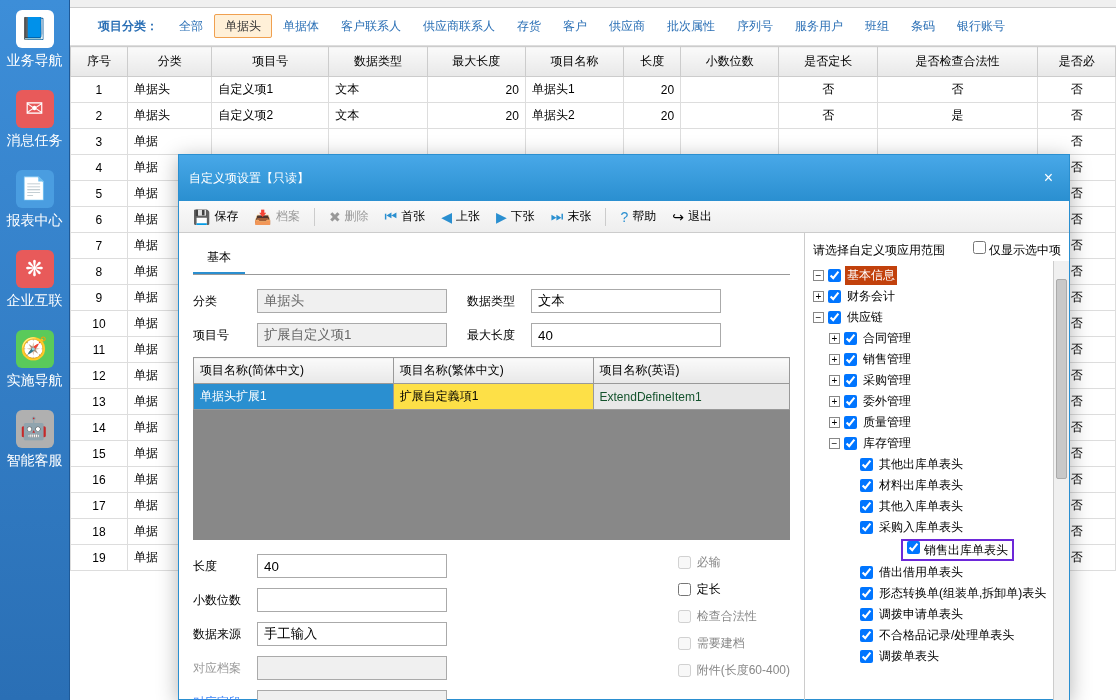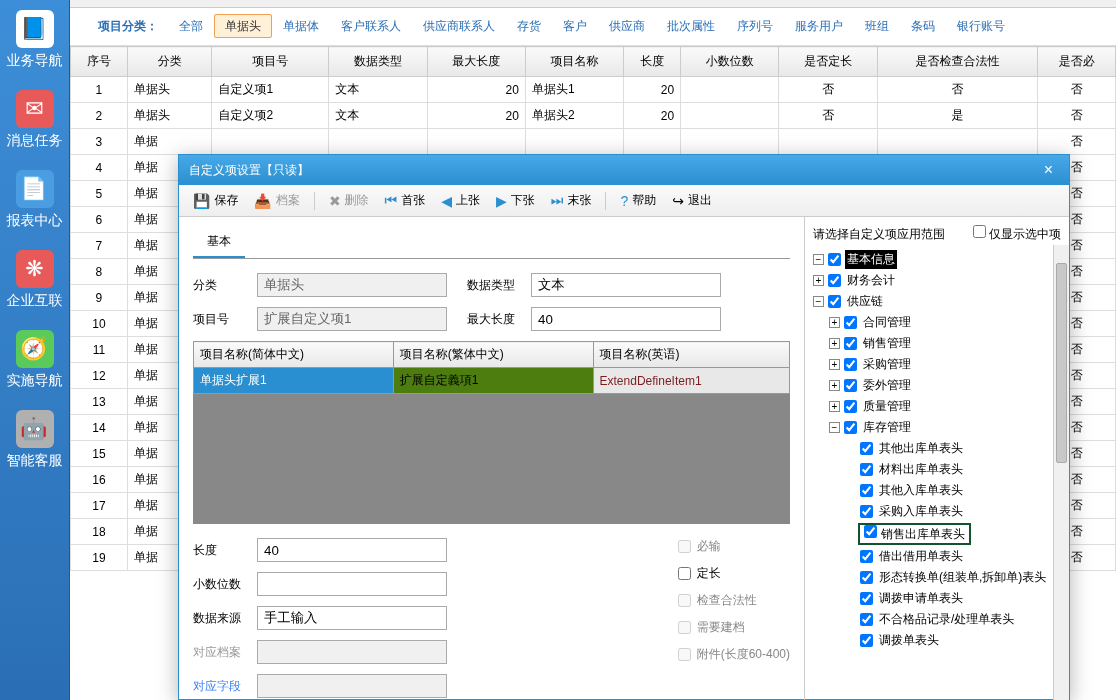"自定义项设置【只读】" .dialog-title { padding: 6px 10px -> 14px 10px }
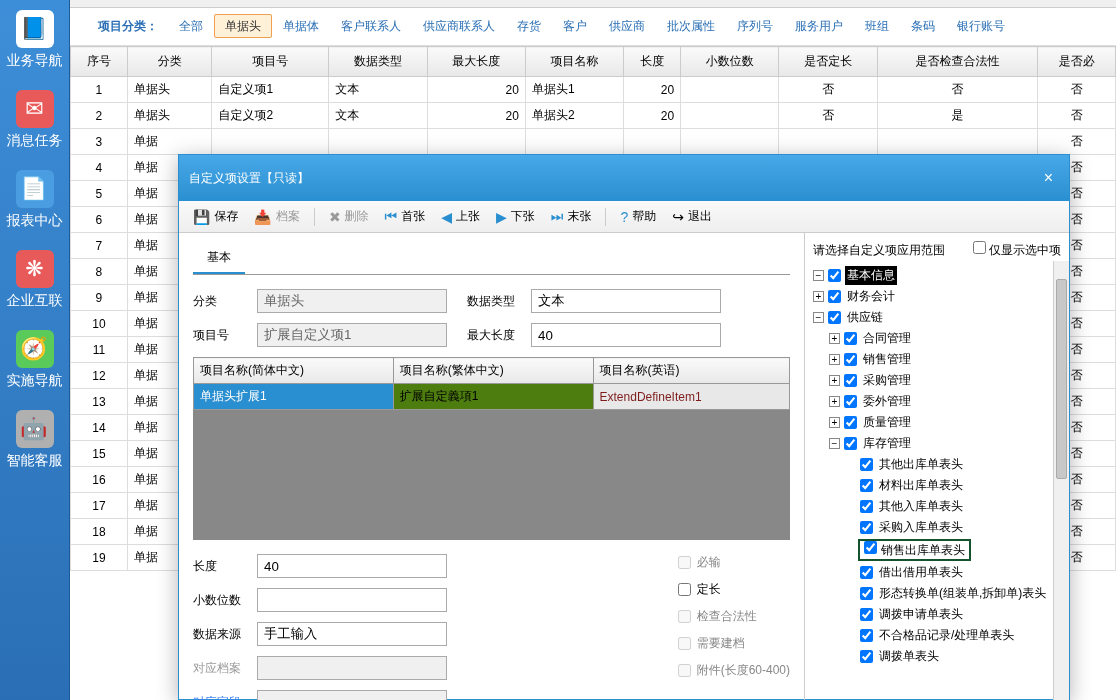"基本信息" .tree-label.hl { background: #000000 -> #c2410c }
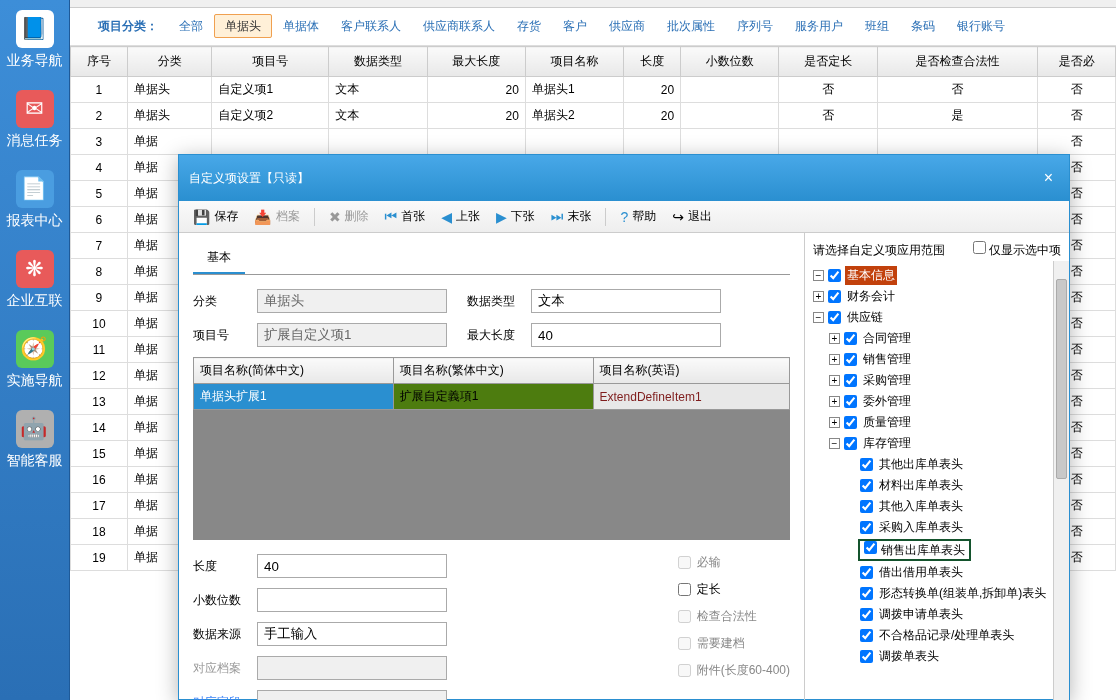"扩展自定義項1" td { background: #4d7c0f -> #fde047 }
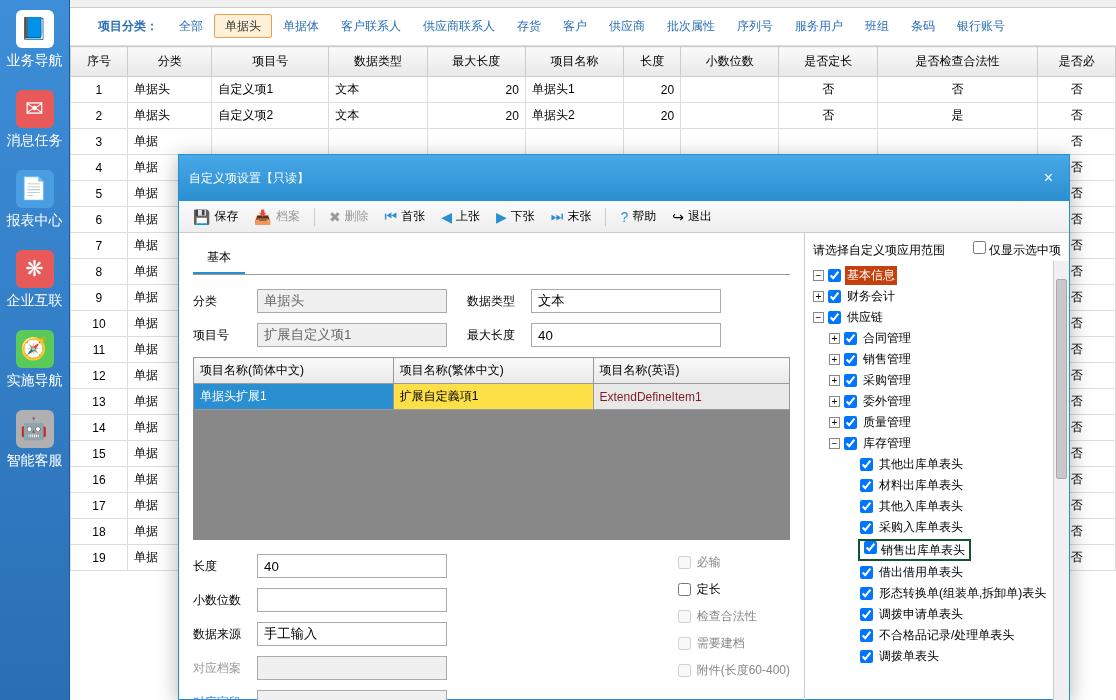"ExtendDefineItem1" td { color: #7f1d1d -> #14532d }
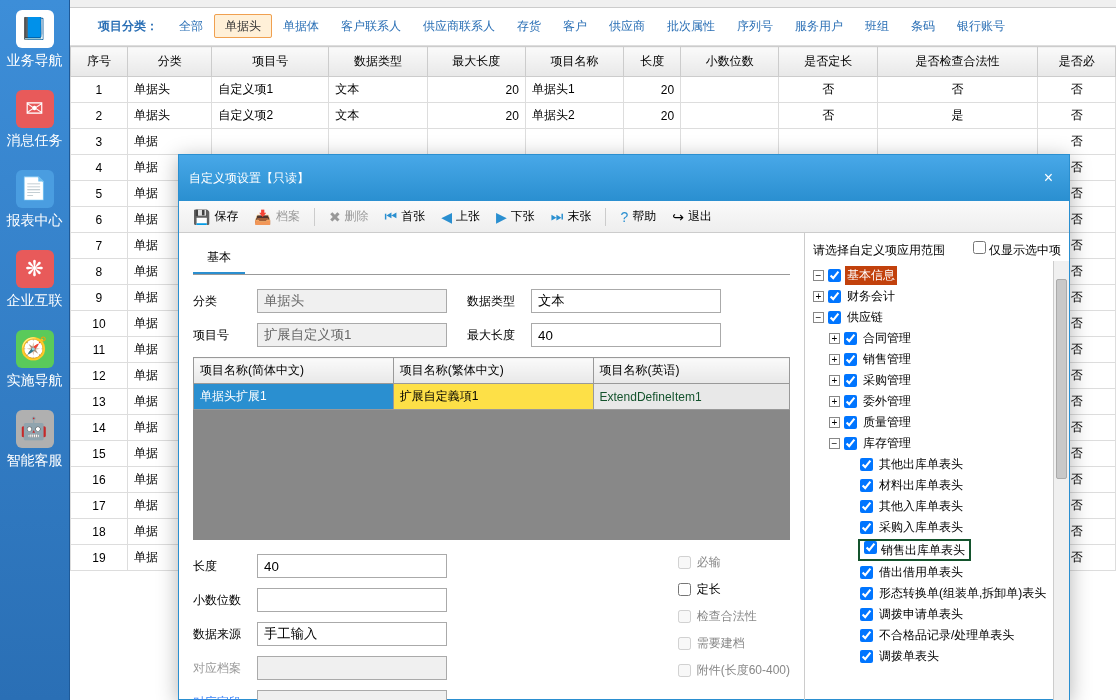"销售出库单表头" .tree-highlight-box { border: 2px solid #14532d -> 2px solid #6d28d9; margin-left: none -> 43px }
